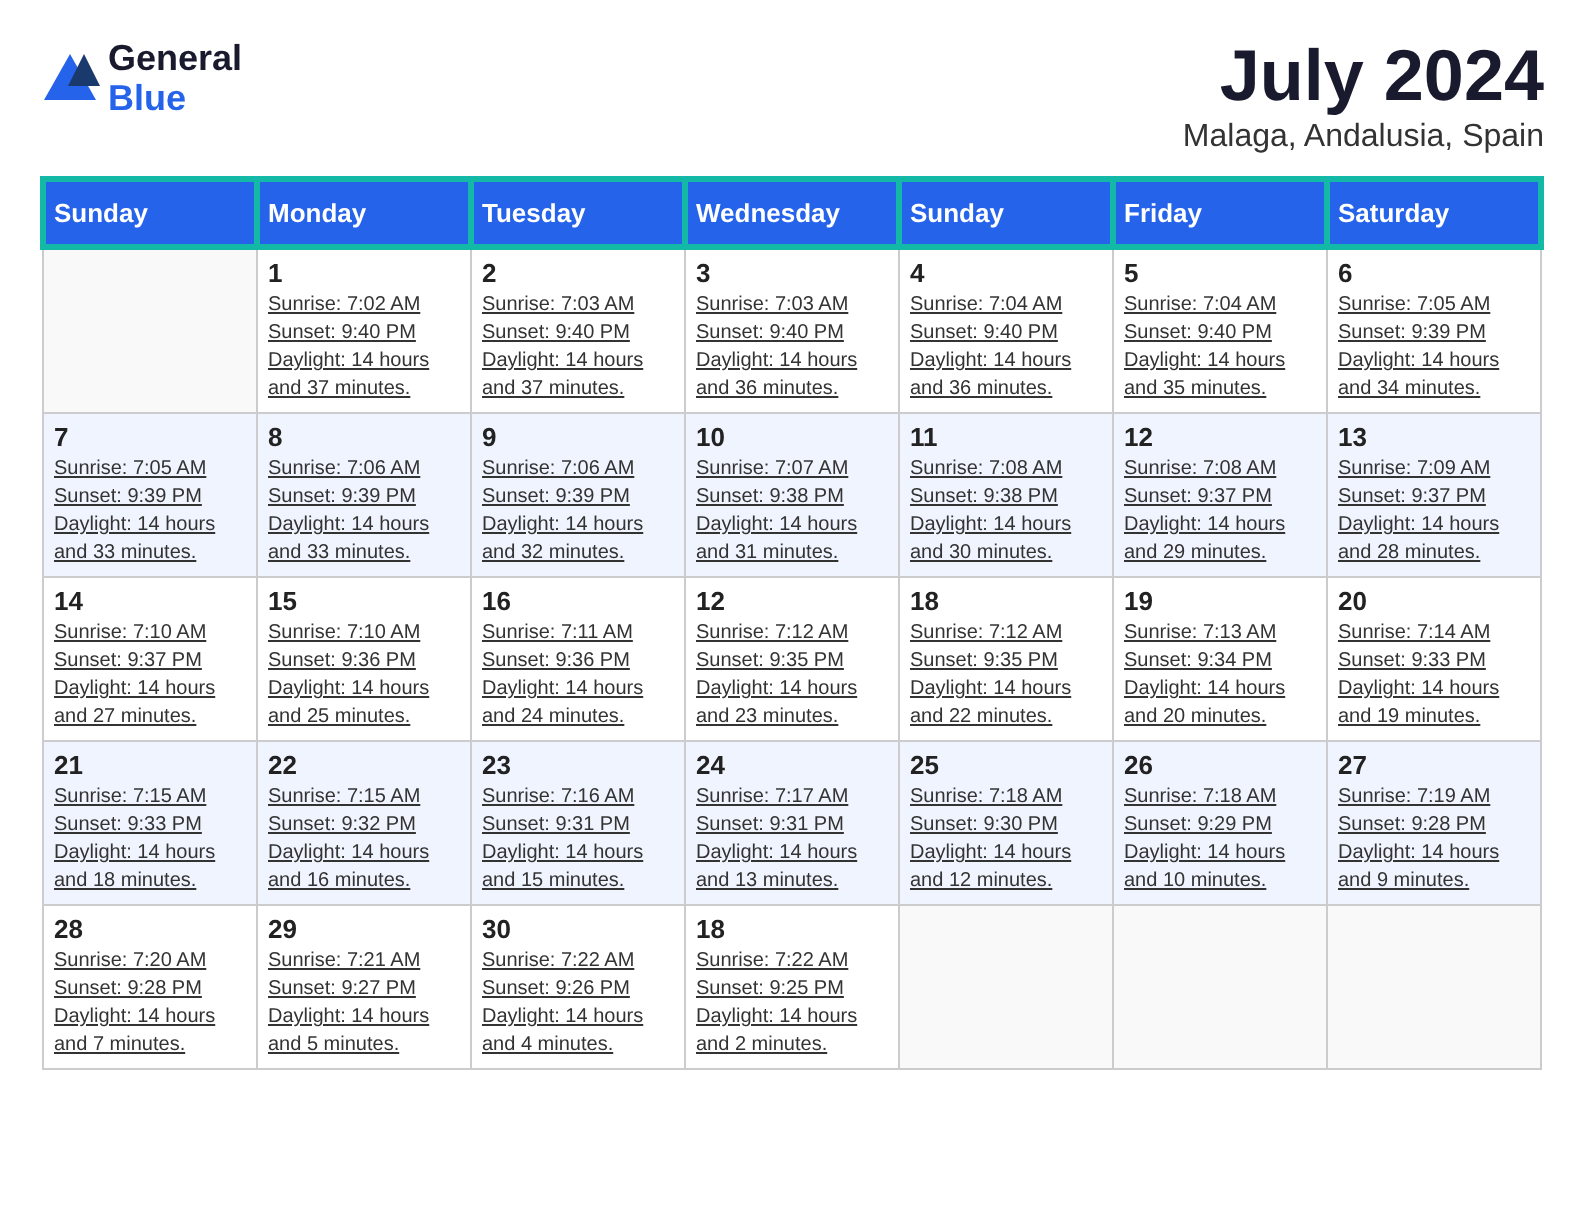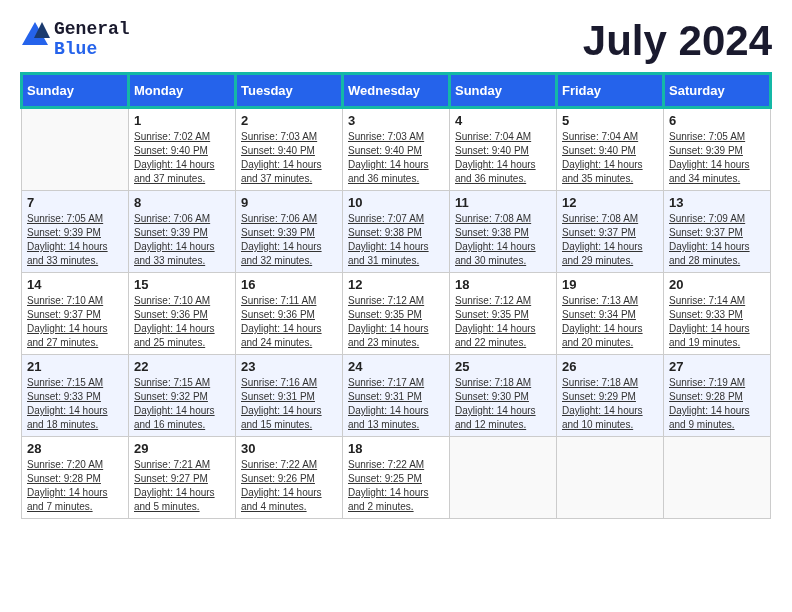"General" .logo { align-items: flex-start -> center; font-family: Liberation Mono, monospace -> none }
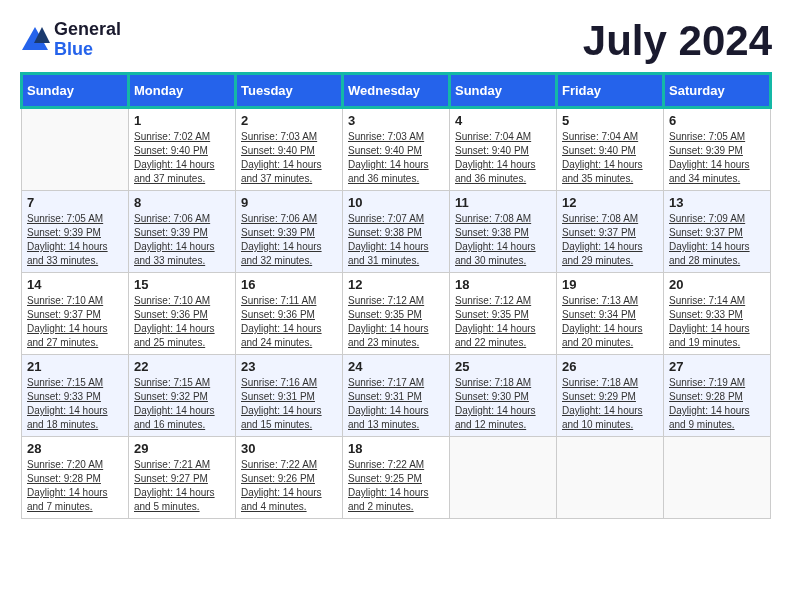"July 2024" .month-title { font-size: 42px -> 36px }
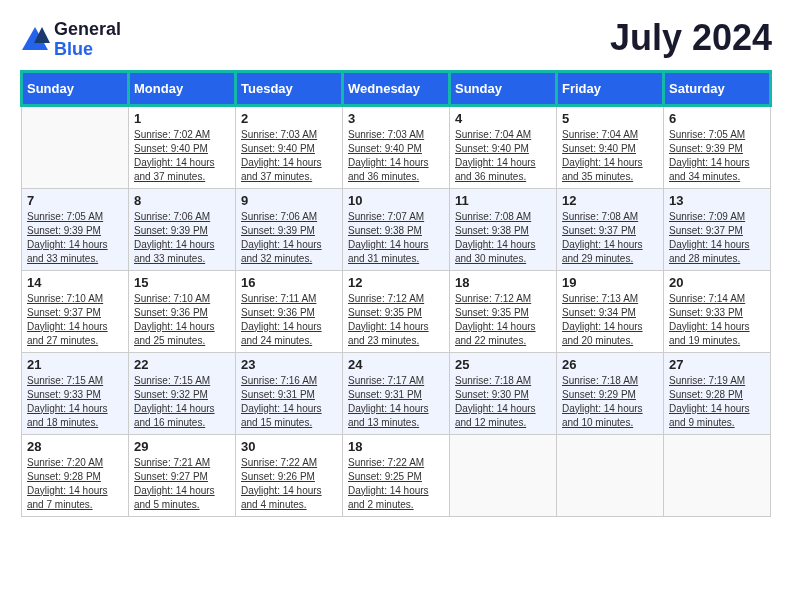"Malaga, Andalusia, Spain" div.location-title { html: none -> <div>Malaga, Andalusia, Spain</div> }
